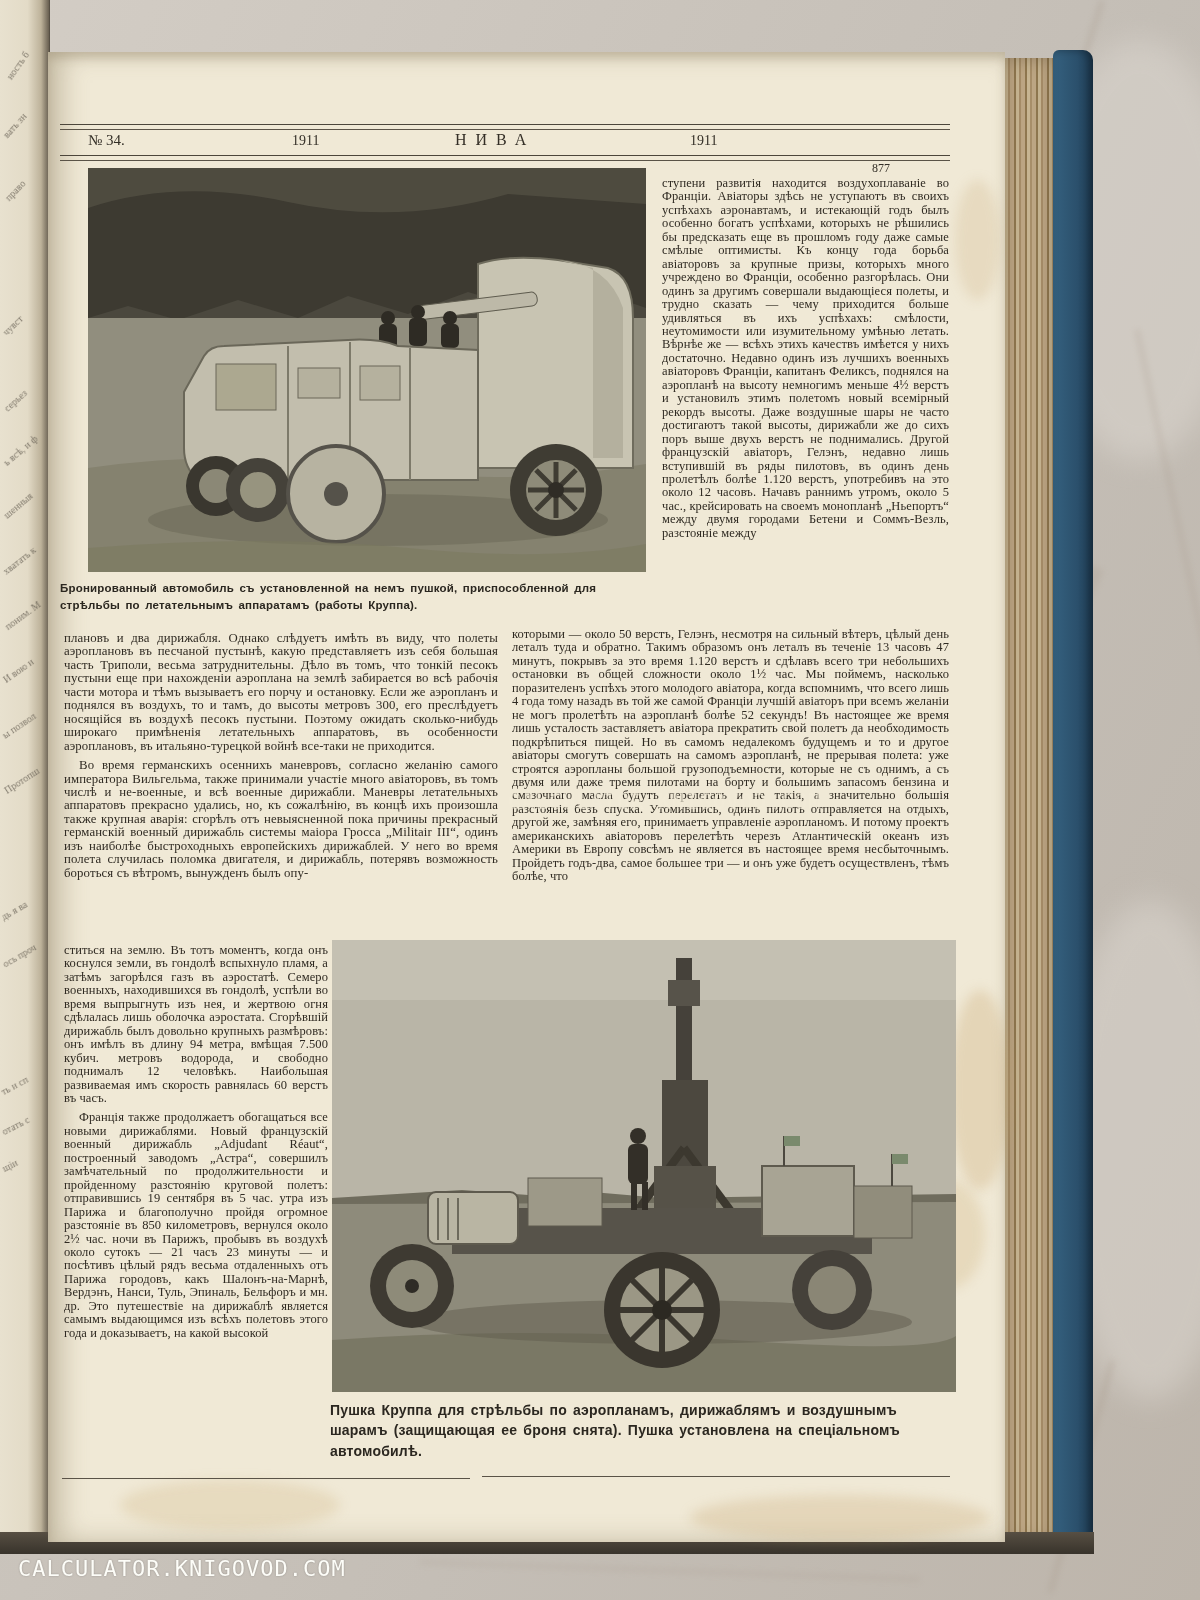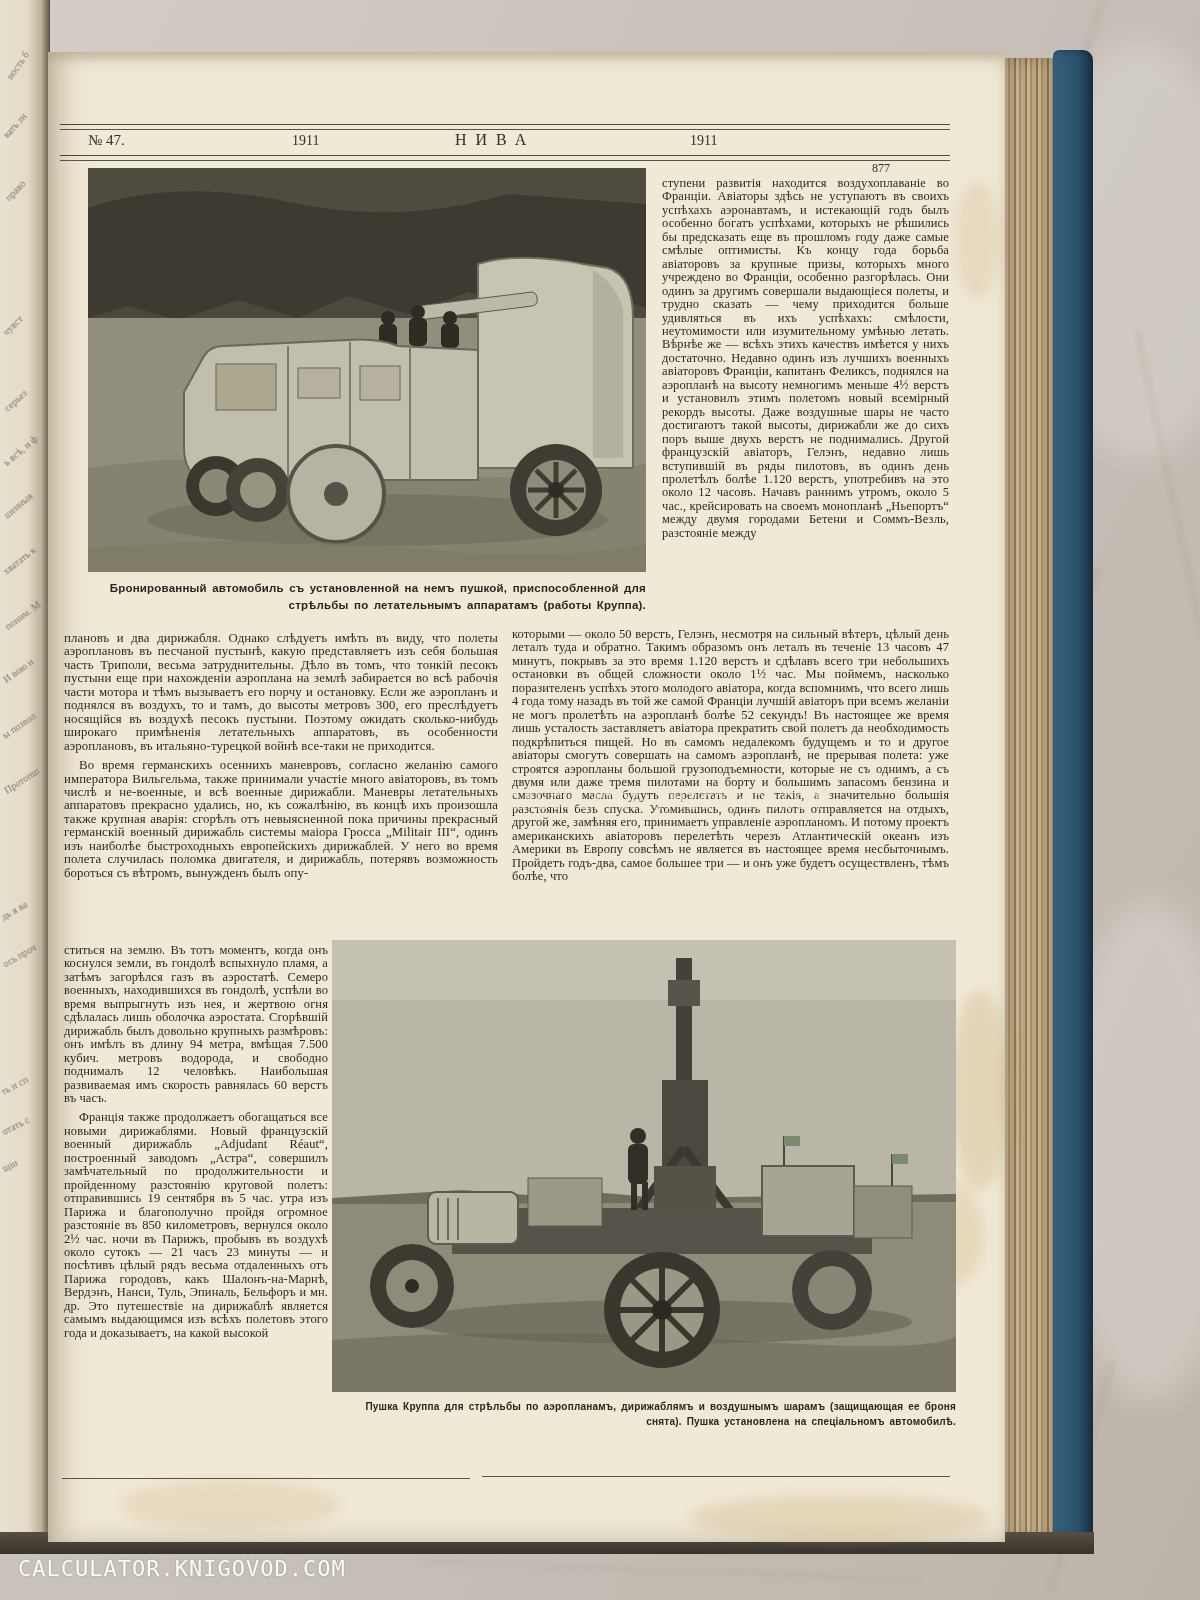"№ 47." span.hdr { text: 47 -> 34 }
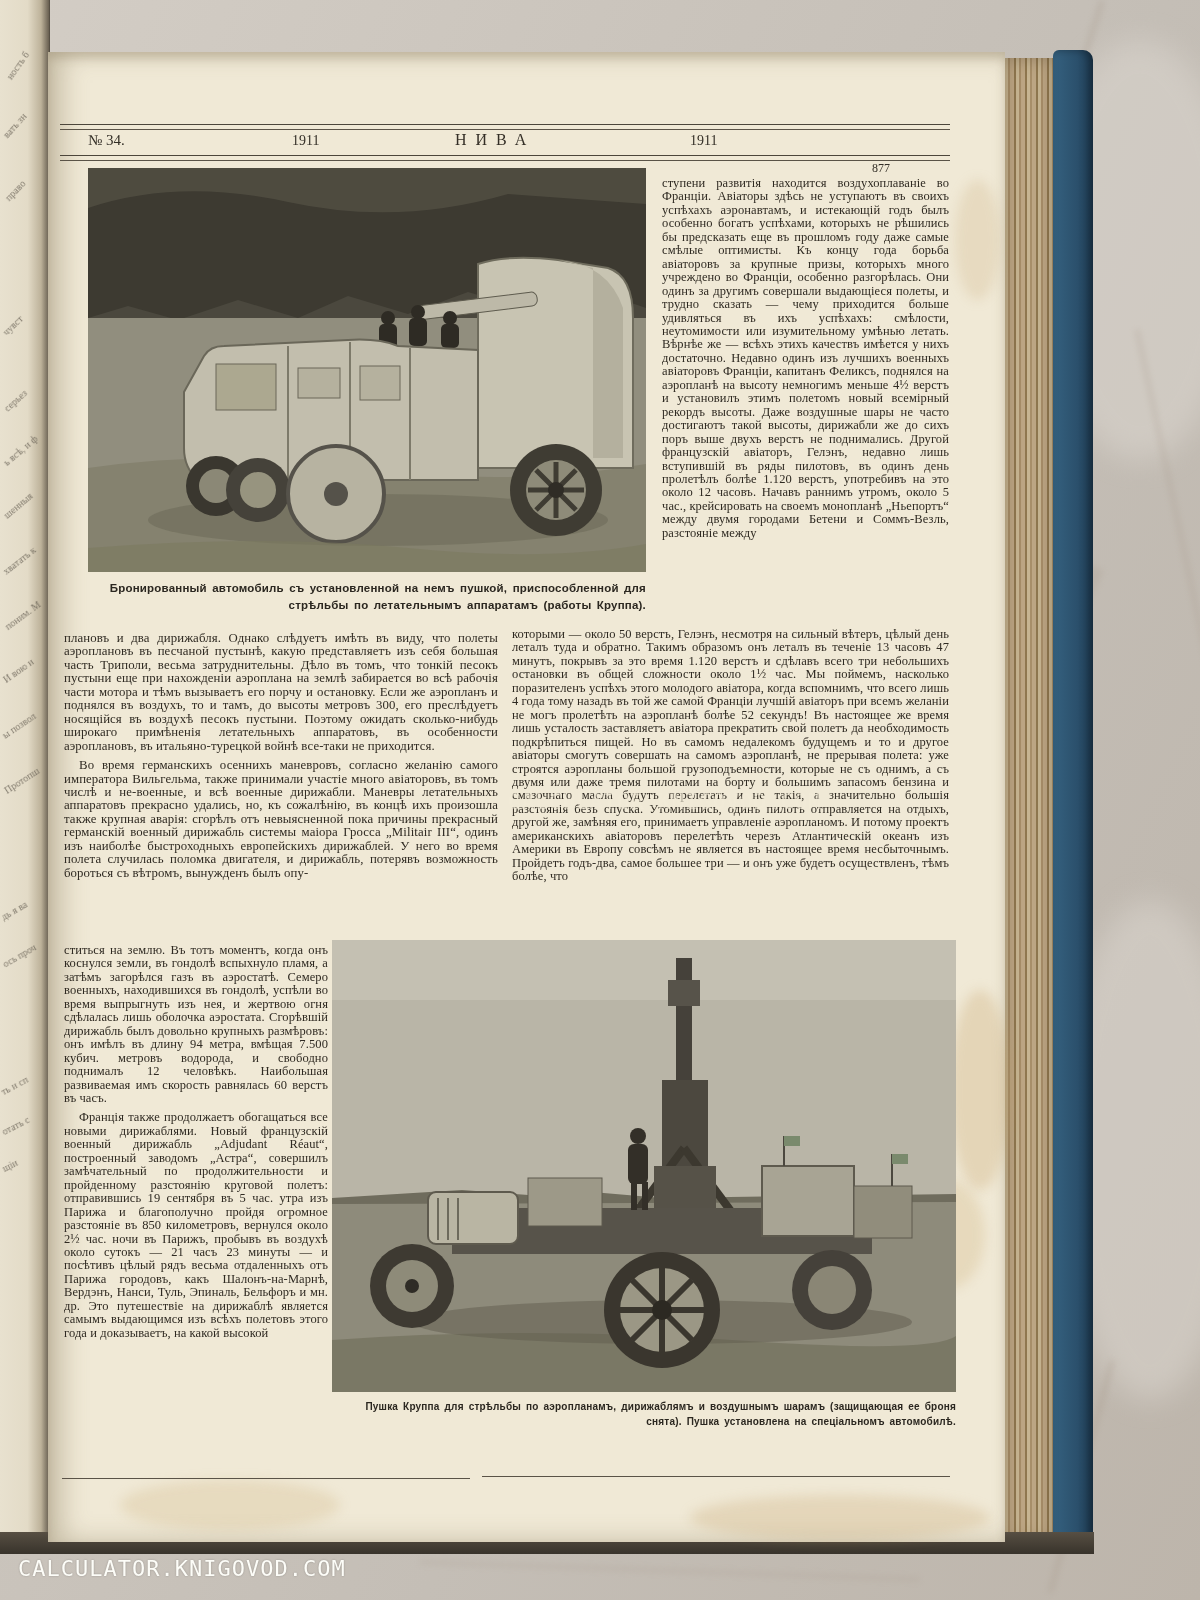"Бронированный автомобиль съ" .cap { text-align: right -> left }
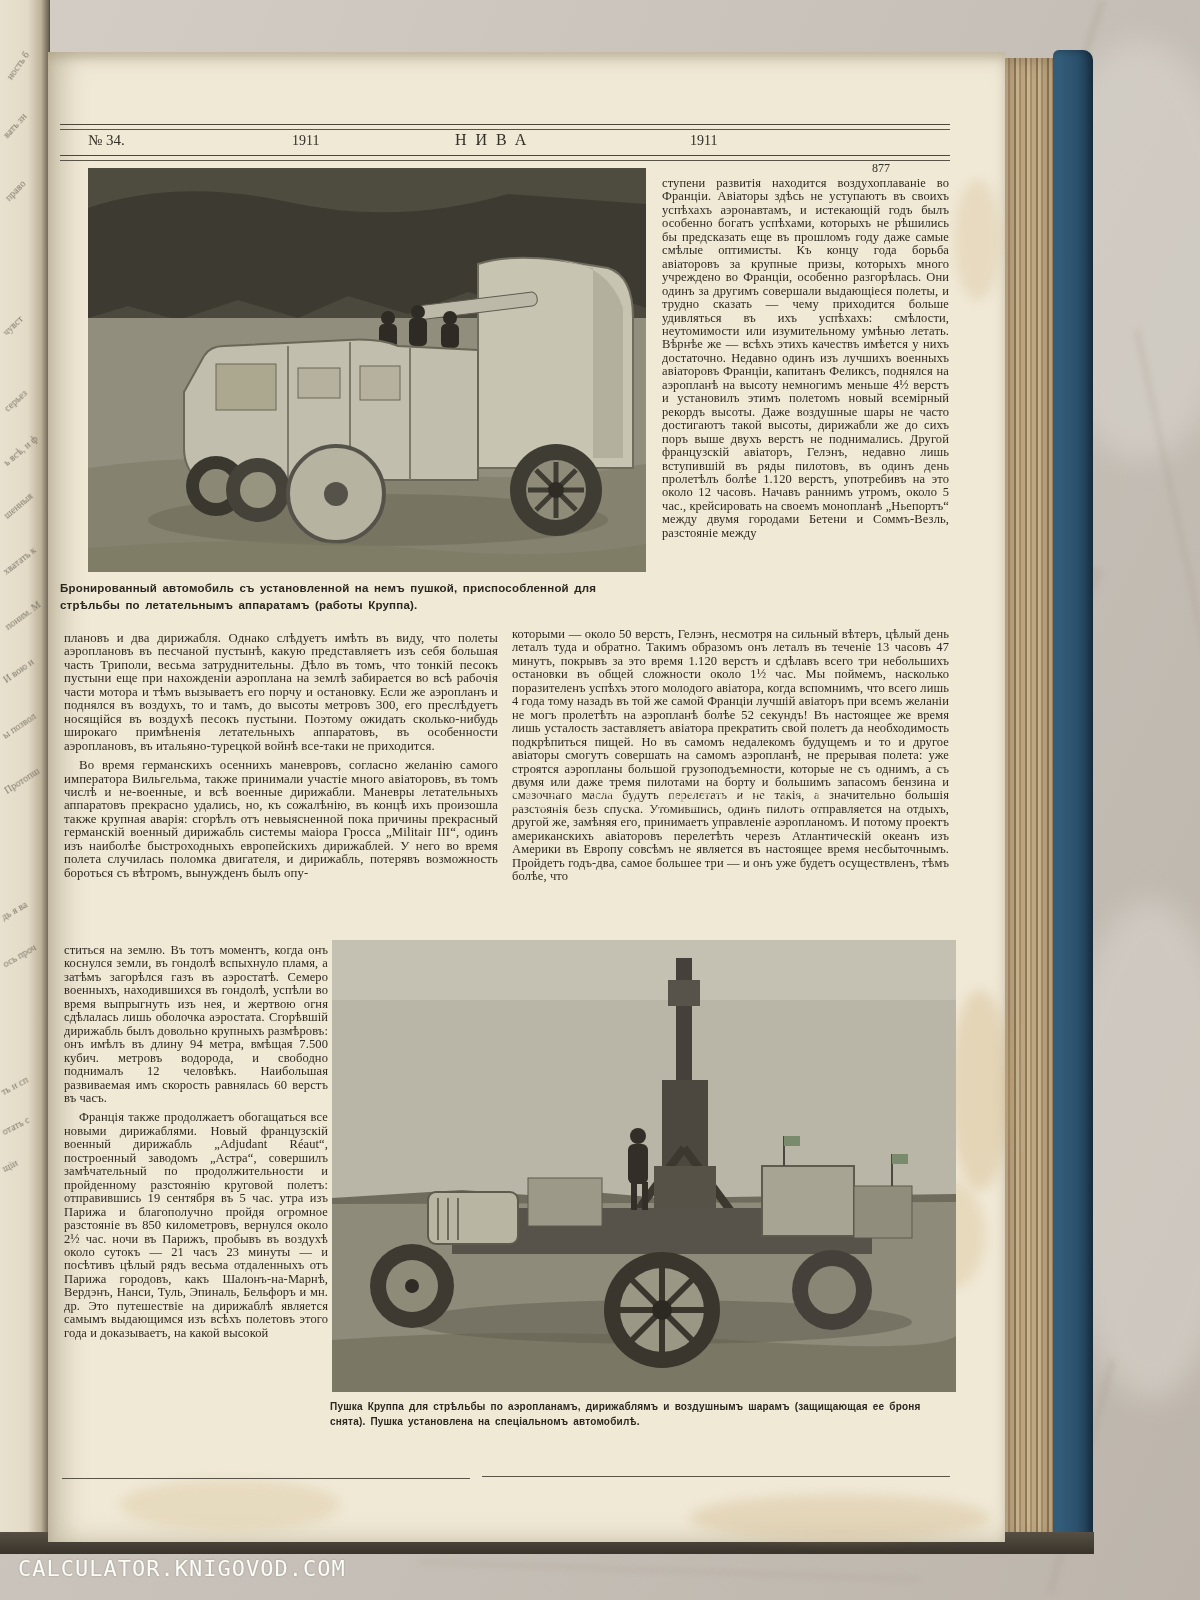"Пушка Круппа для стрѣльбы по" div.cap { font-size: 10px -> 14px }
